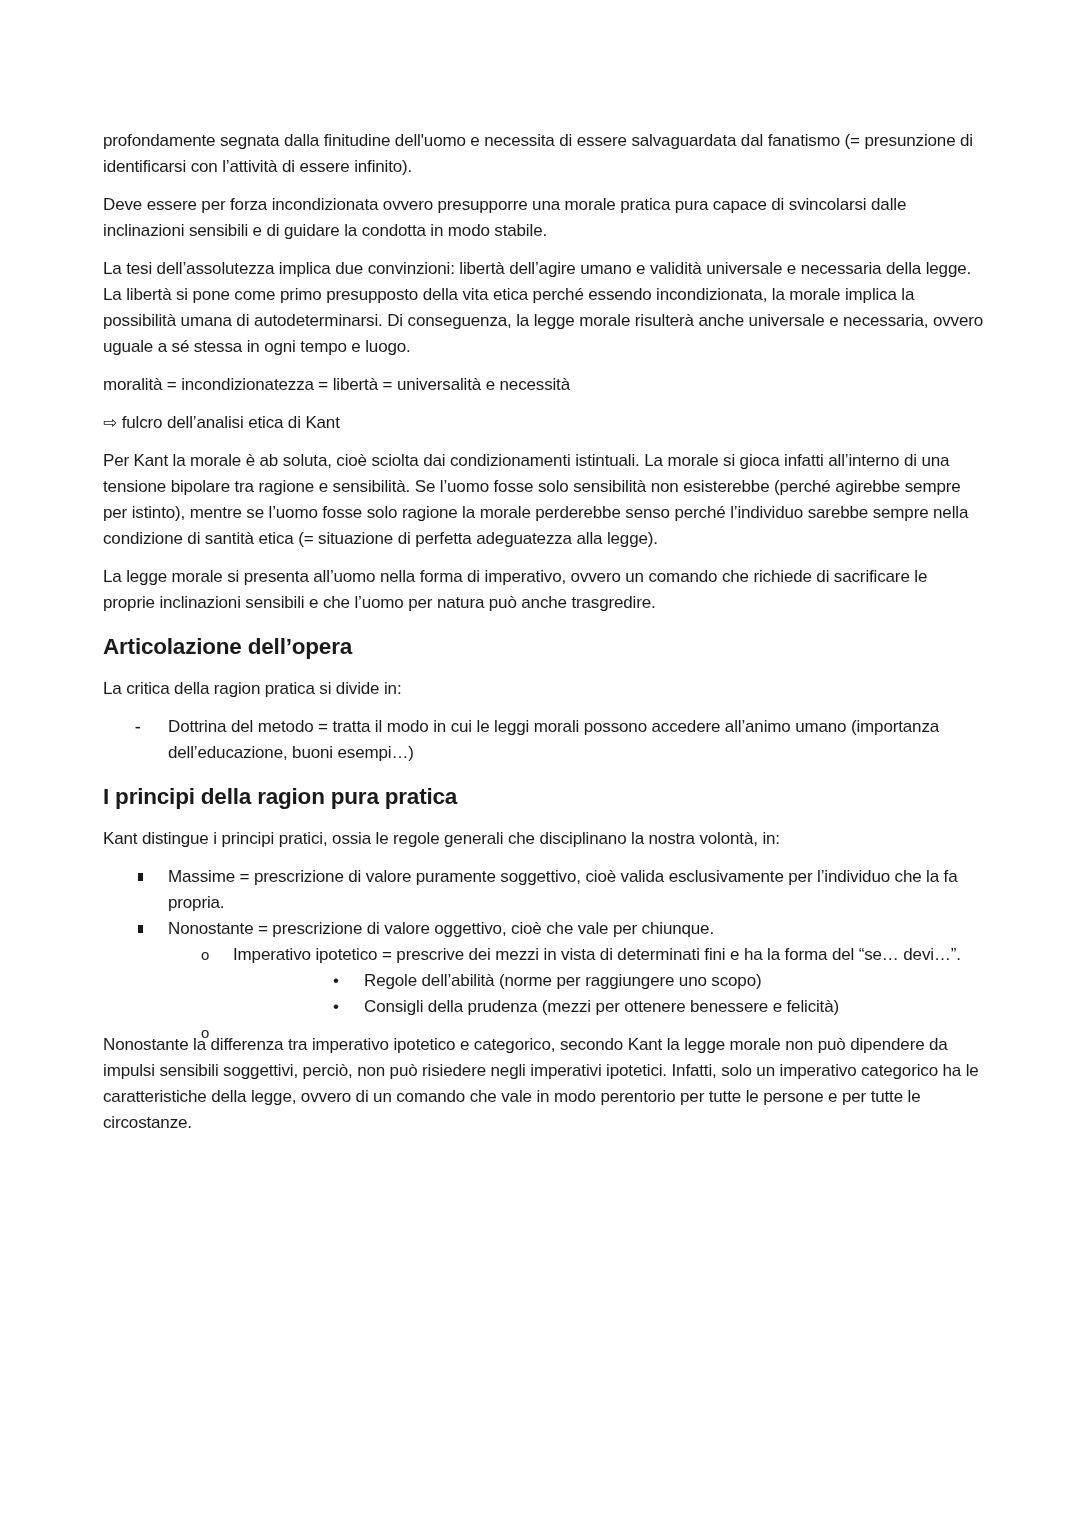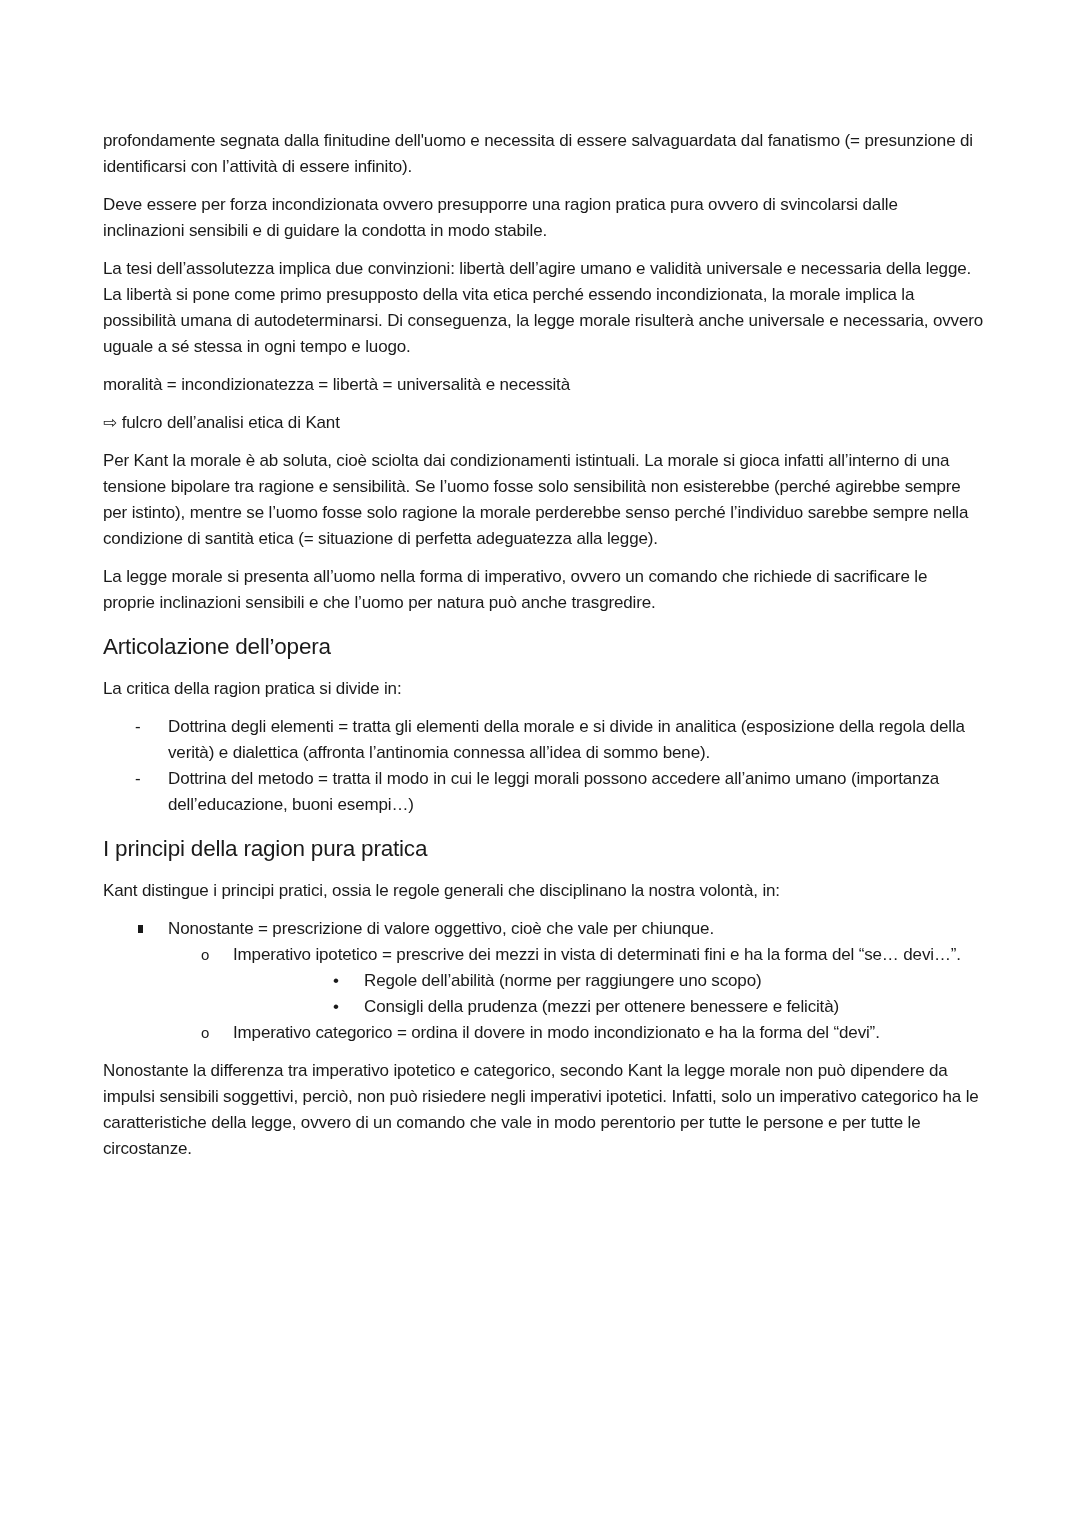"Deve essere per forza incondizionata" p { text: ragion pratica pura ovvero -> morale pratica pura capace }
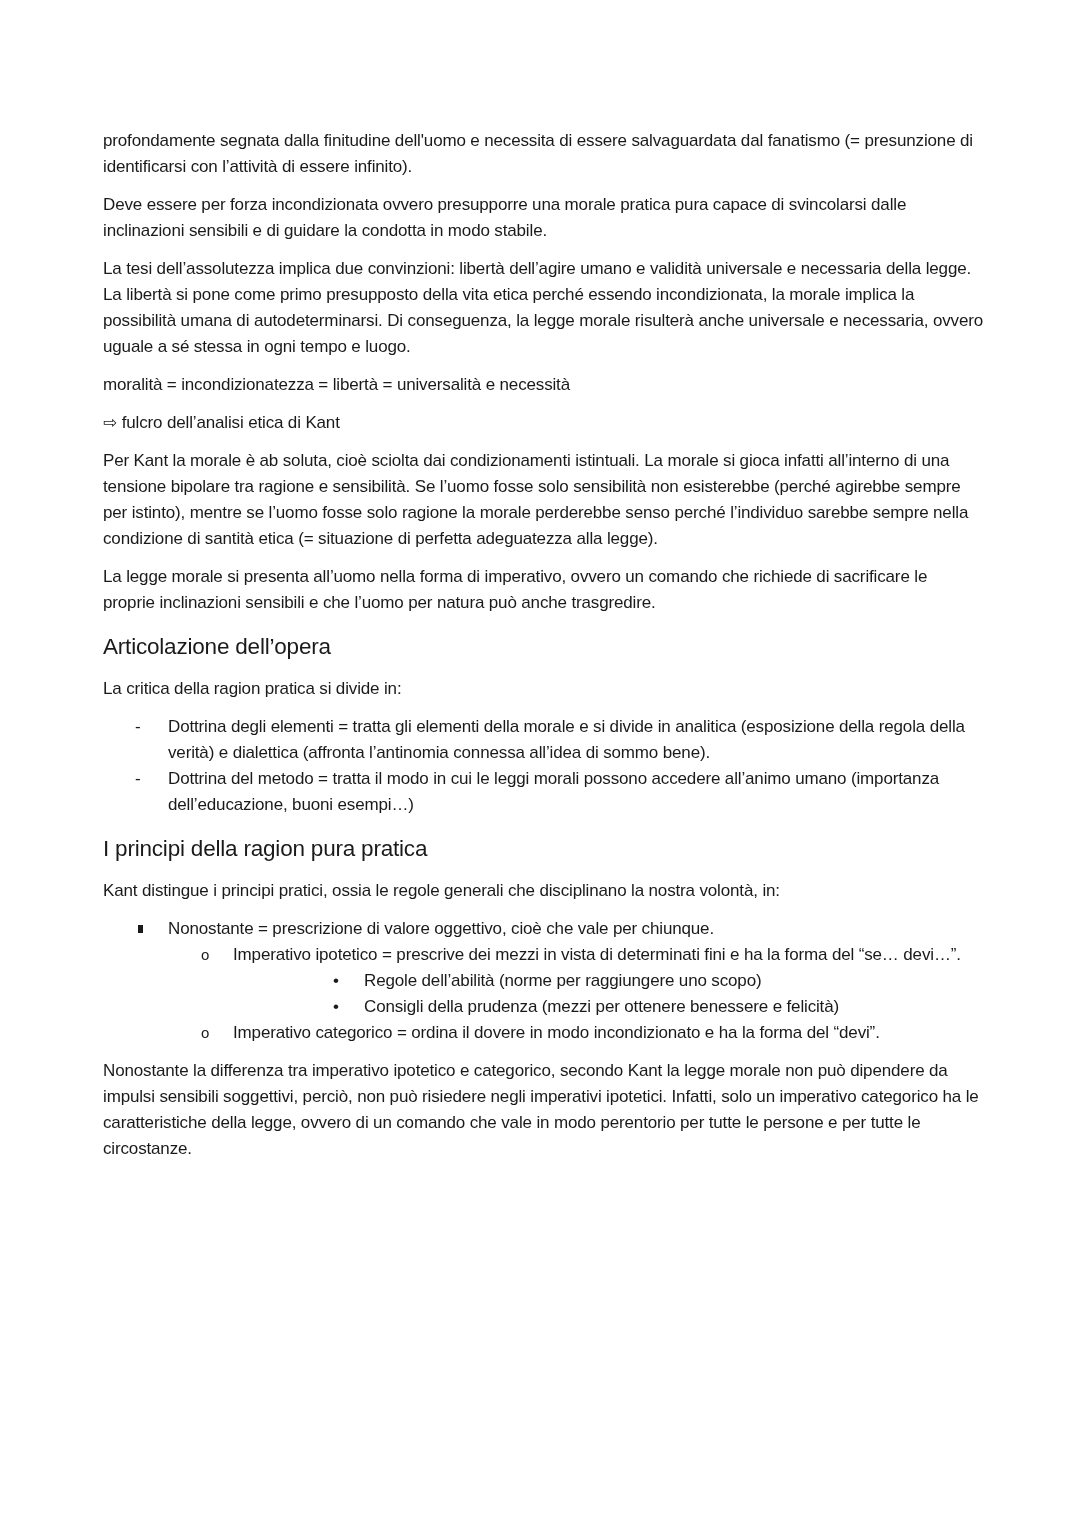"Articolazione dell’opera" h2 { font-weight: normal -> bold }
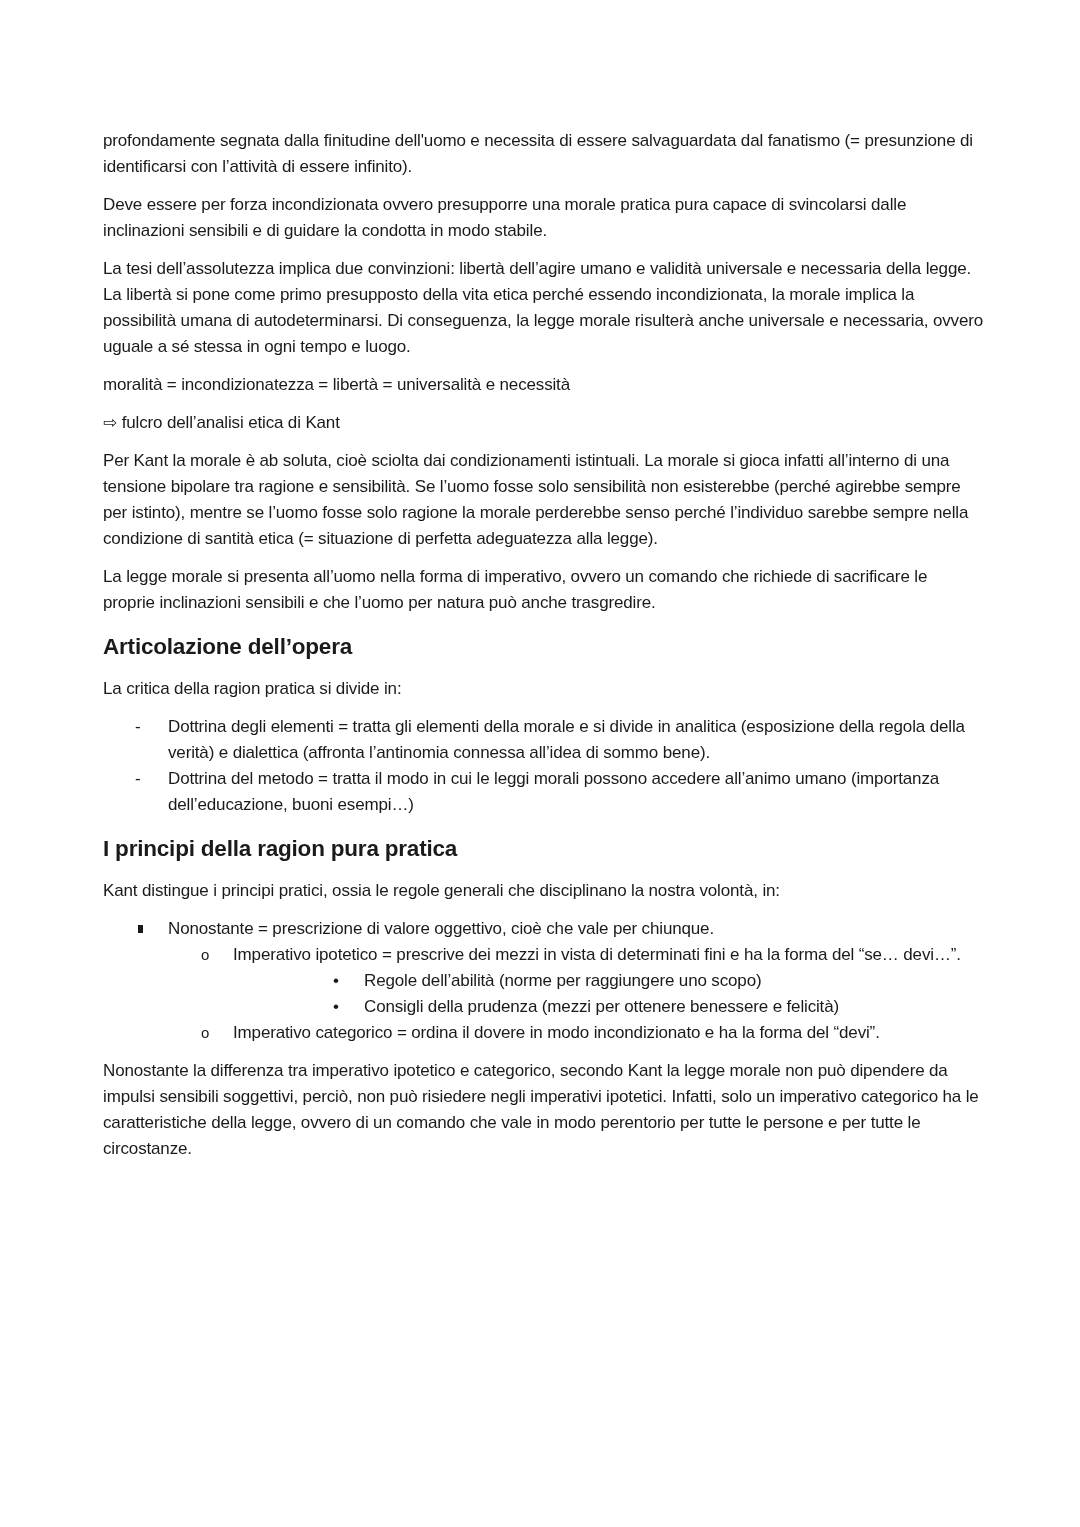"Dottrina degli elementi = tratta" span { html: <span>Dottrina degli elementi = tratta gli elementi della morale e si divide in analitica (esposizione della regola della verità) e dialettica (affronta l’antinomia connessa all’idea di sommo bene).</span> -> none }
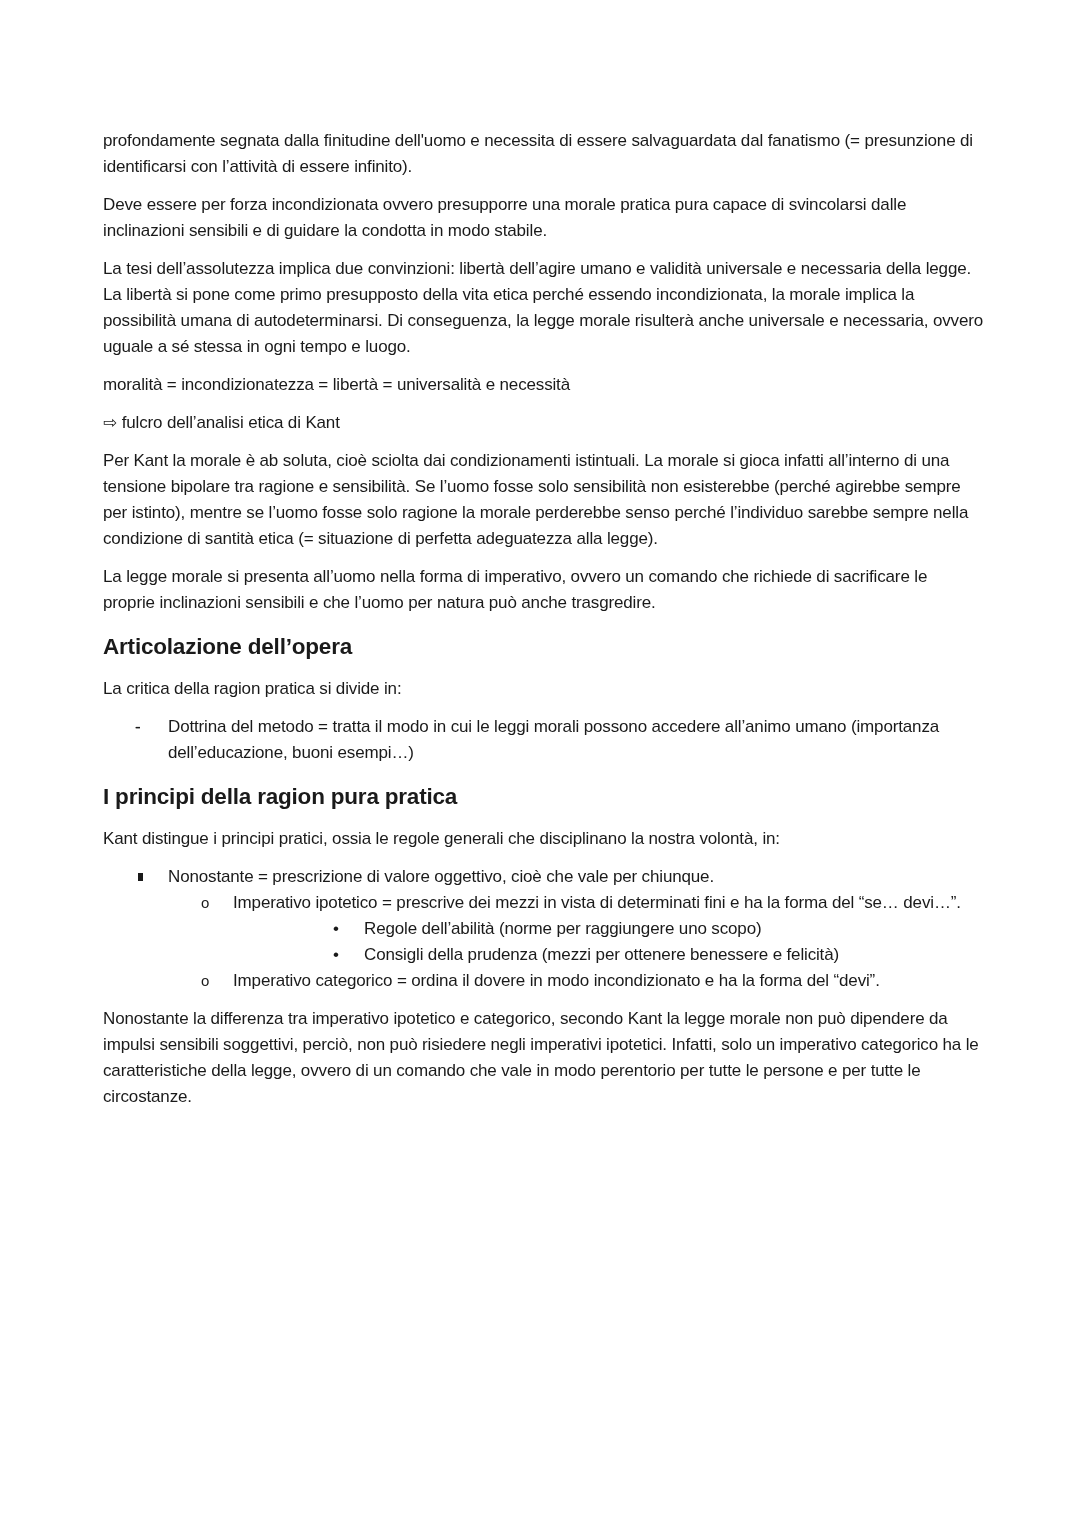"Massime = prescrizione di valore" li.l1 { html: none -> <li> <span></span> <span>Massime = prescrizione di valore puramente soggettivo, cioè valida esclusivamente per l’individuo che la fa propria.</span> </li> }
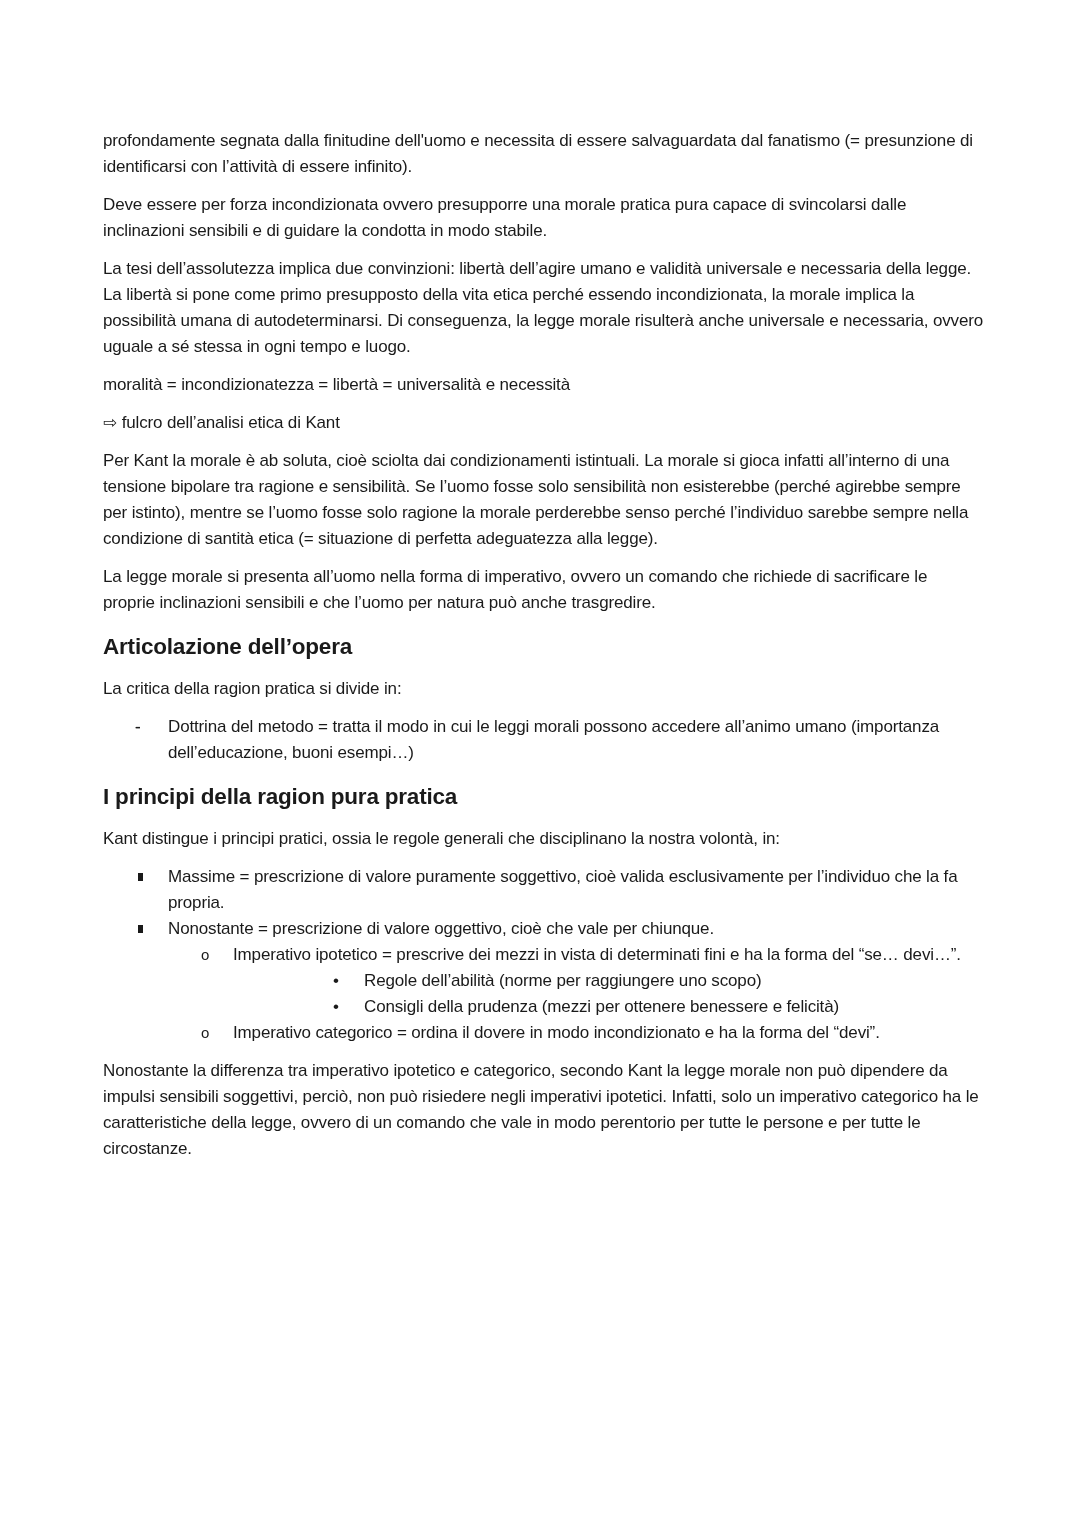"Imperativo categorico = ordina il" span { html: <span>Imperativo categorico = ordina il dovere in modo incondizionato e ha la forma del “devi”.</span> -> none }
